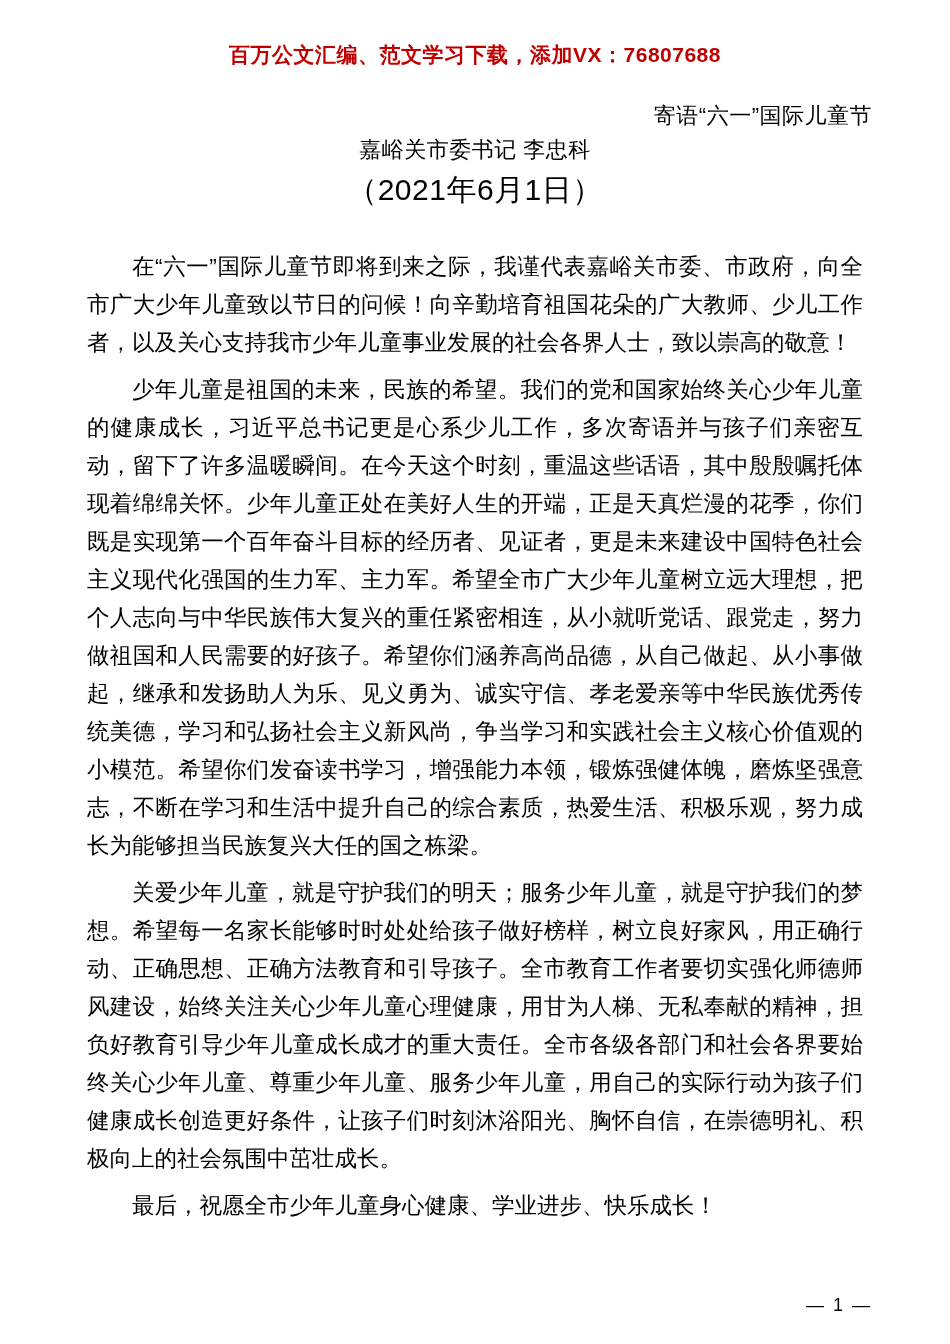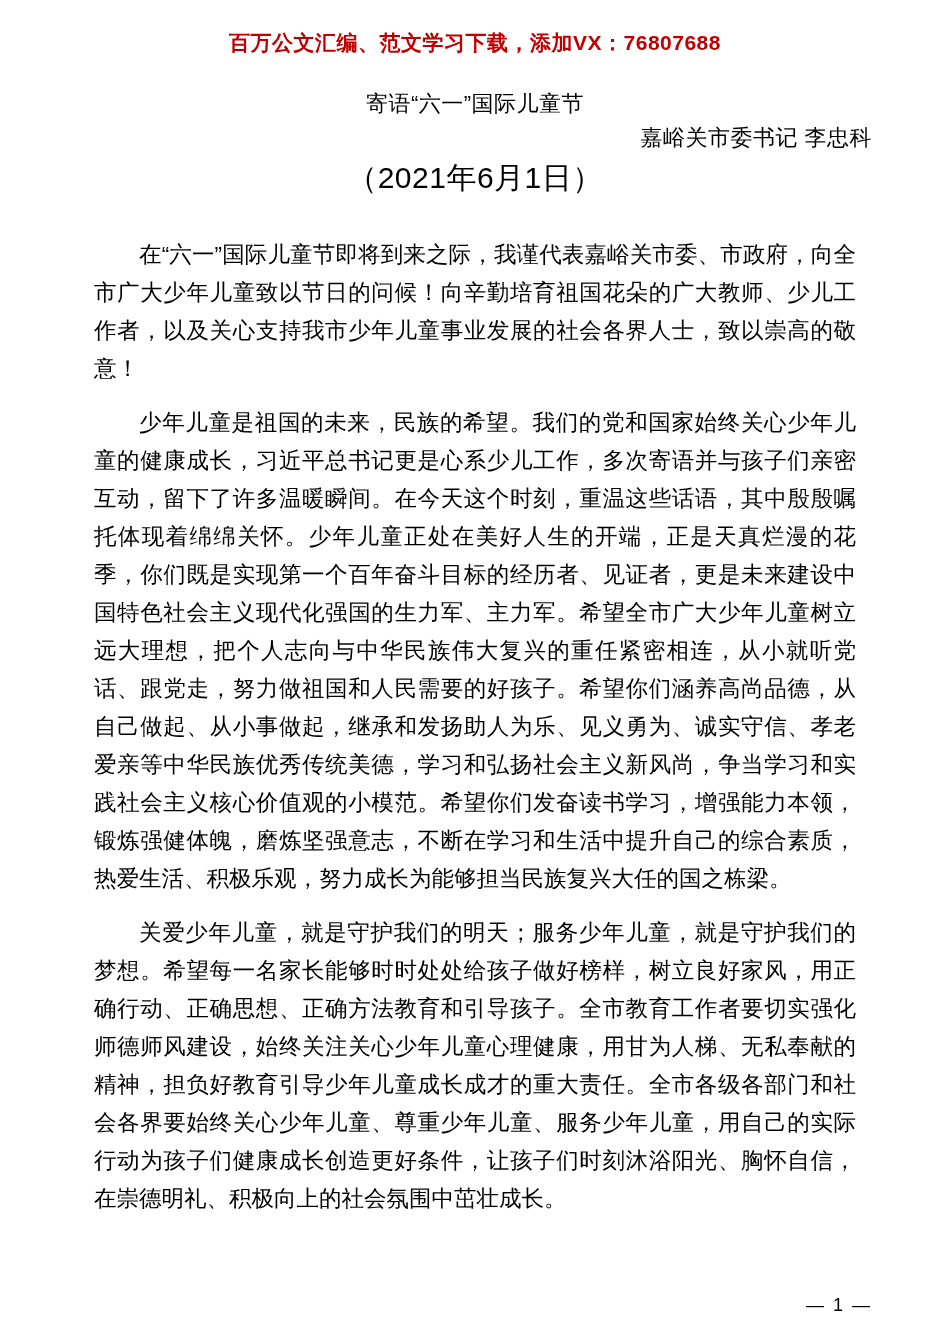"百万公文汇编、范文学习下载，添加VX：76807688" .watermark { padding-top: 30px -> 42px }
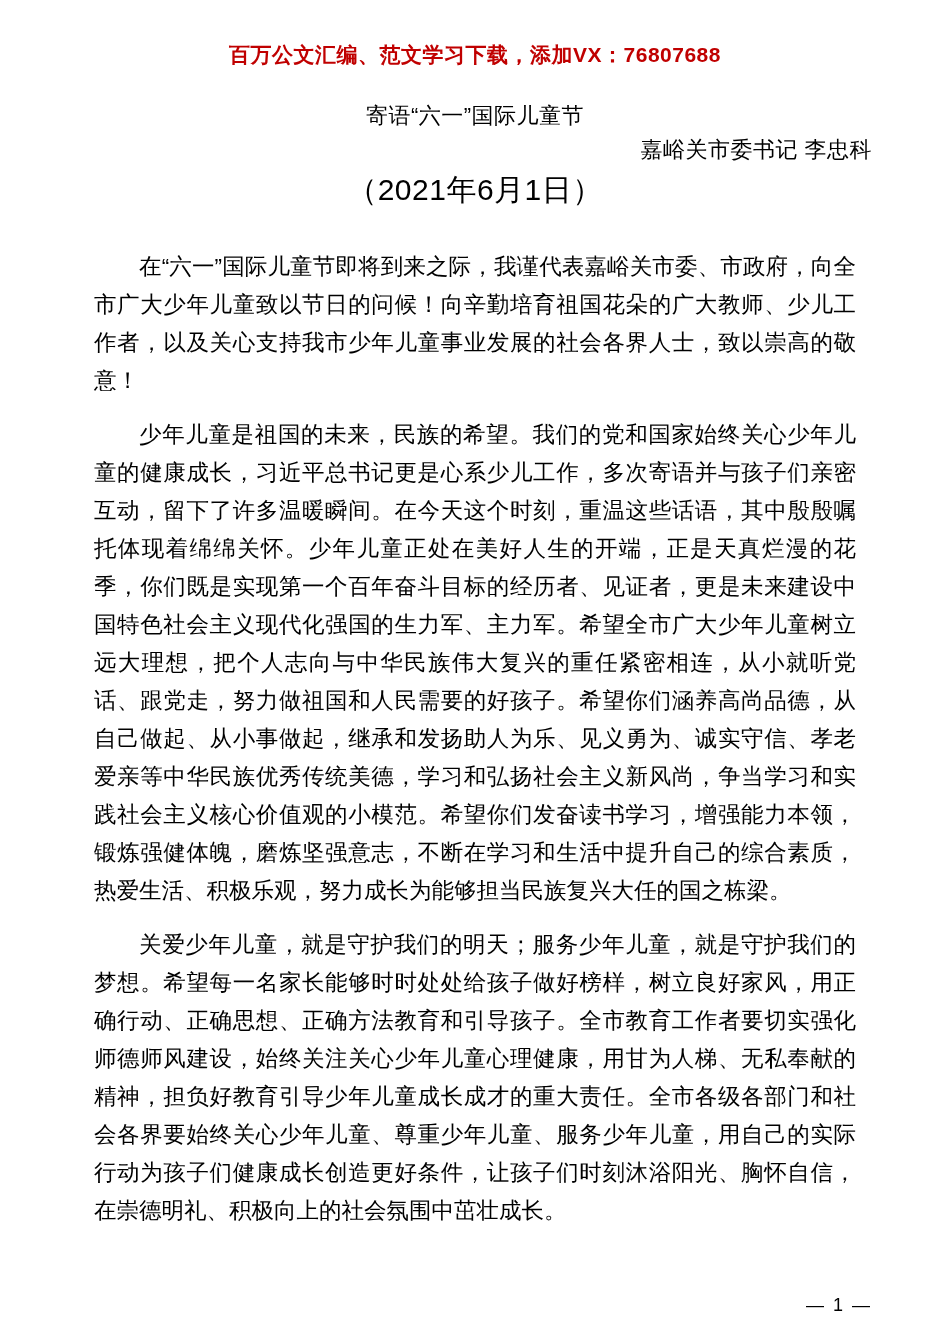"寄语“六一”国际儿童节" .doc-title { text-align: center -> right }
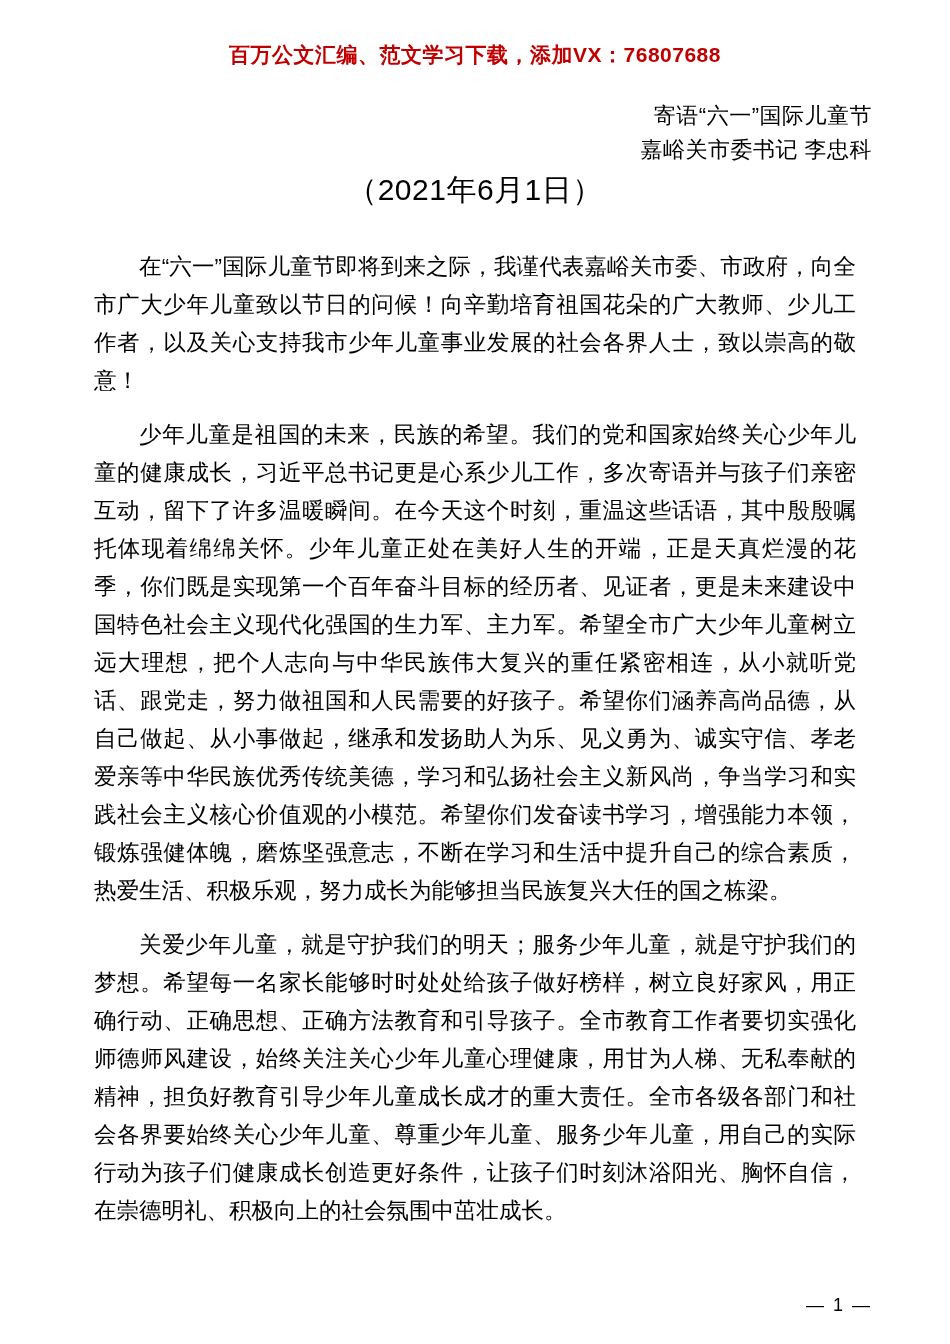"嘉峪关市委书记 李忠科" .doc-subtitle { text-align: right -> center }
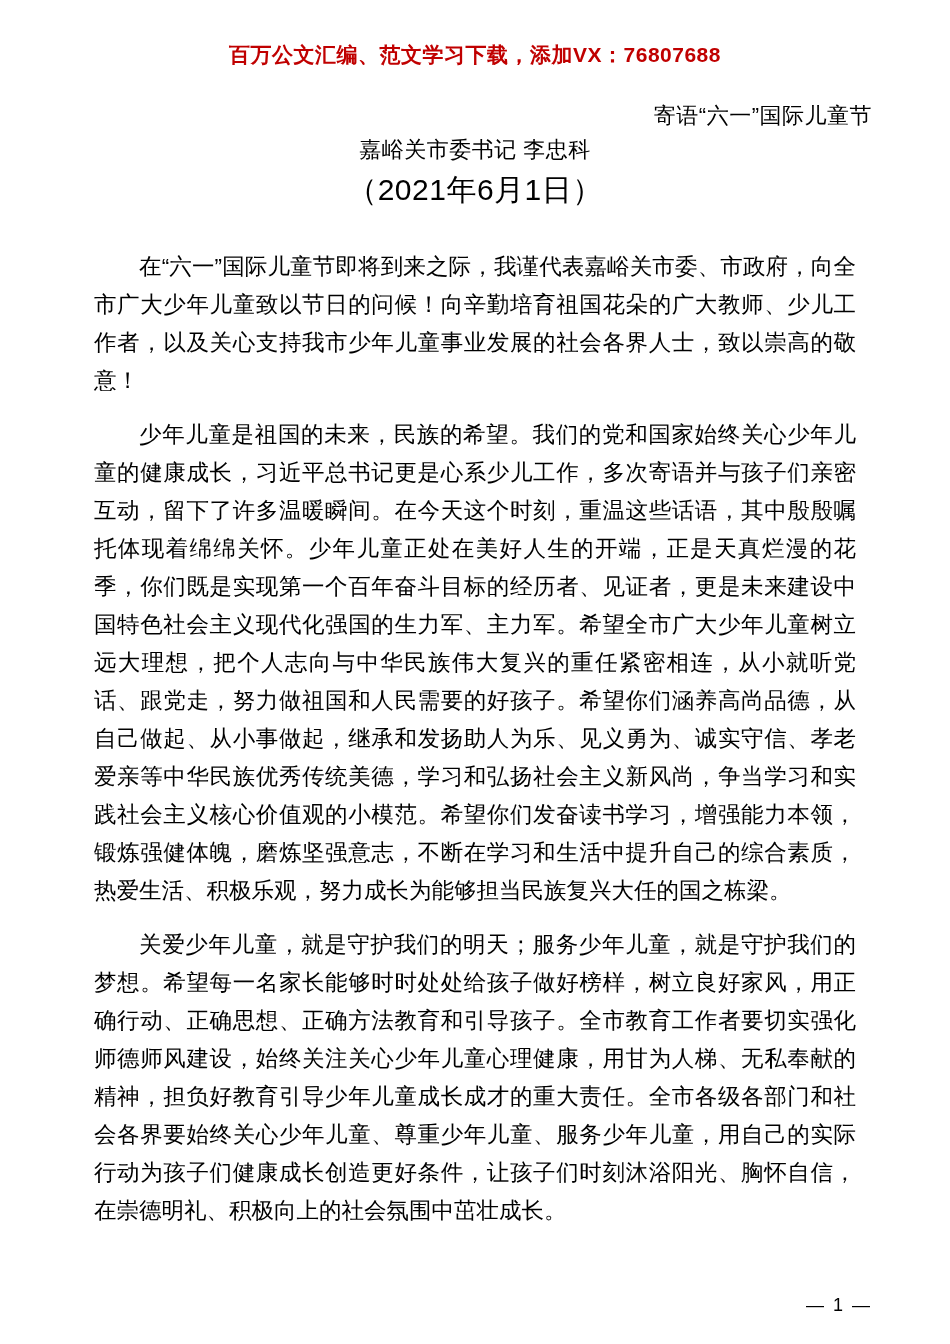"在“六一”国际儿童节即将到来之际，我谨代表嘉峪关市委、市政府，向全市广大少年儿童" .para { margin: 16px -> 9px }
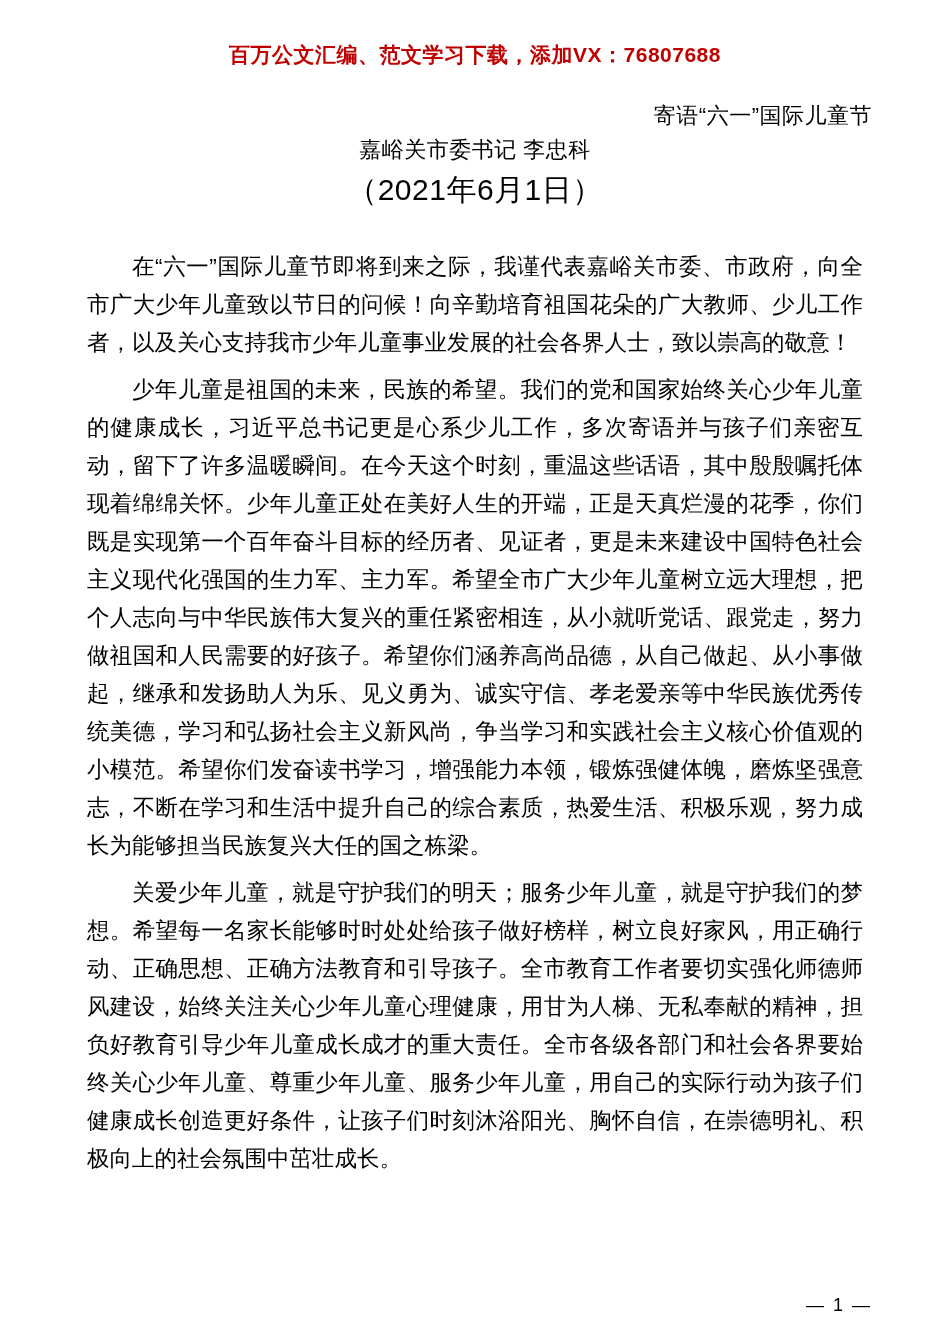"最后，祝愿全市少年儿童身心健康、学业进步、快乐成长！" p.para { html: none -> <p>最后，祝愿全市少年儿童身心健康、学业进步、快乐成长！</p> }
